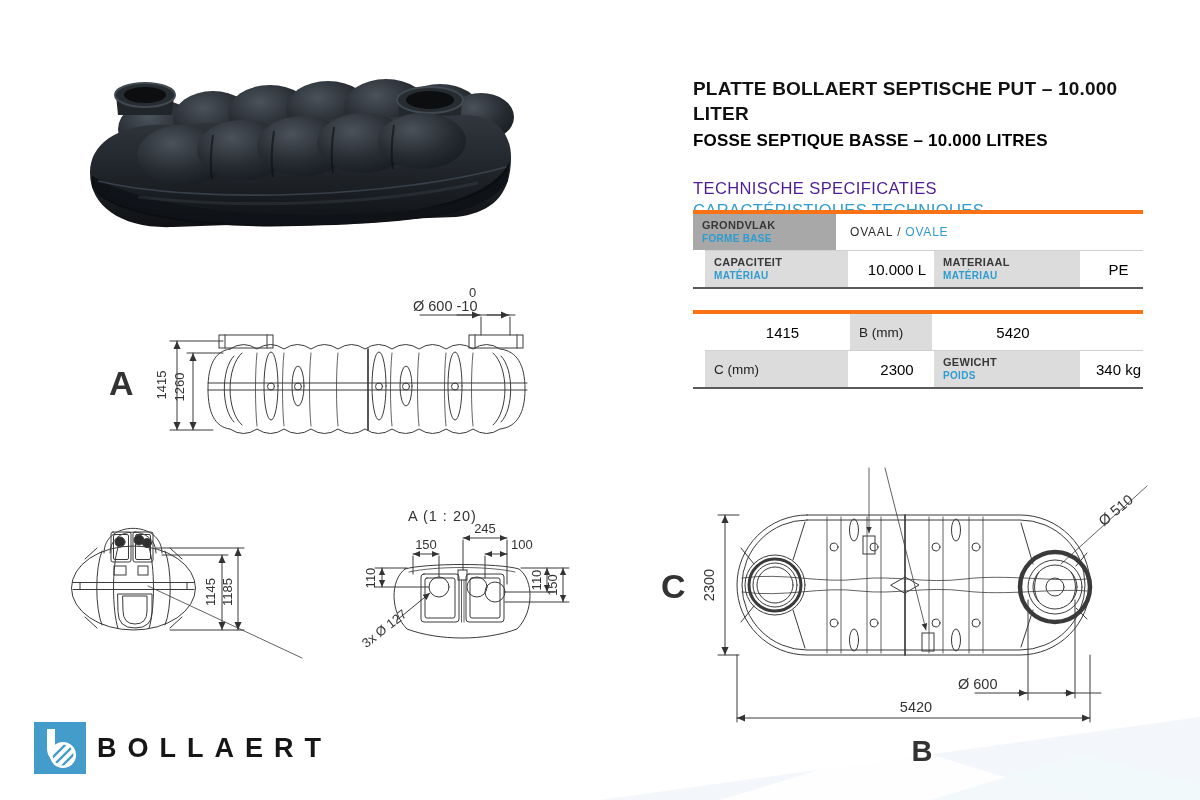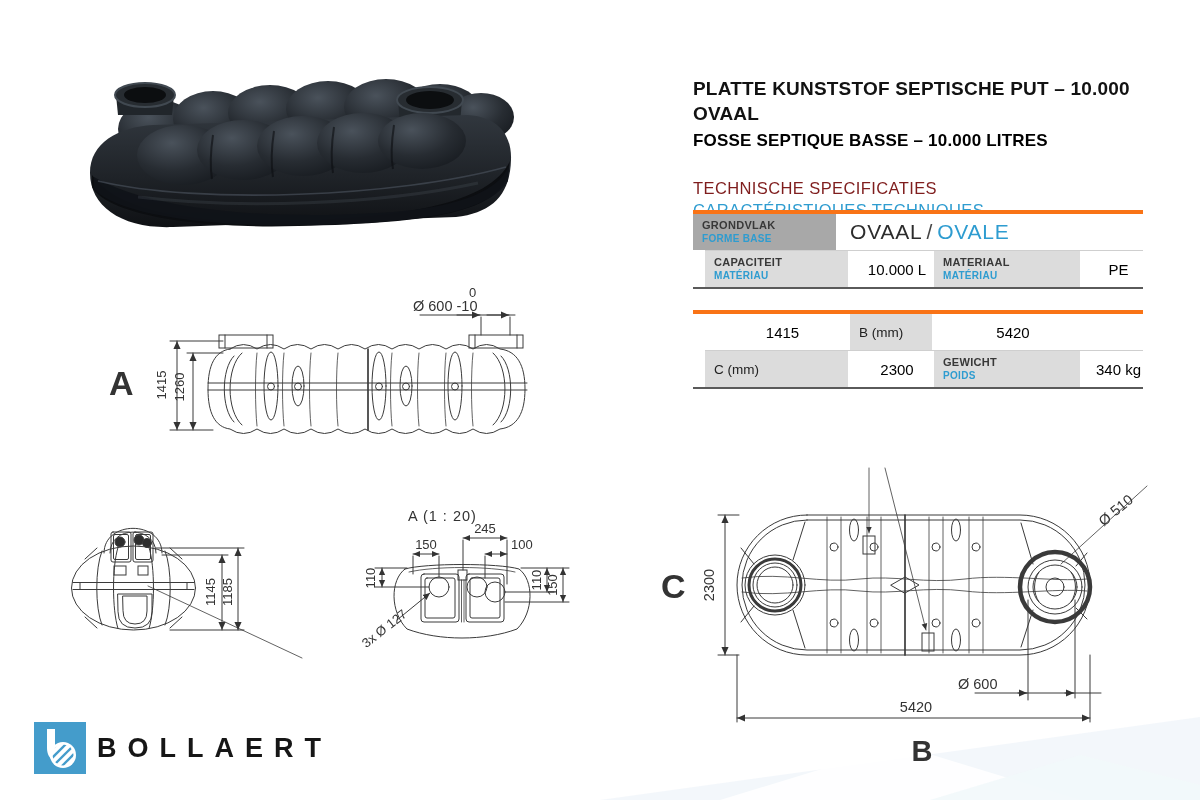"PLATTE KUNSTSTOF SEPTISCHE PUT –" div.title-nl { text: KUNSTSTOF SEPTISCHE PUT – 10.000 OVAAL -> BOLLAERT SEPTISCHE PUT – 10.000 LITER }
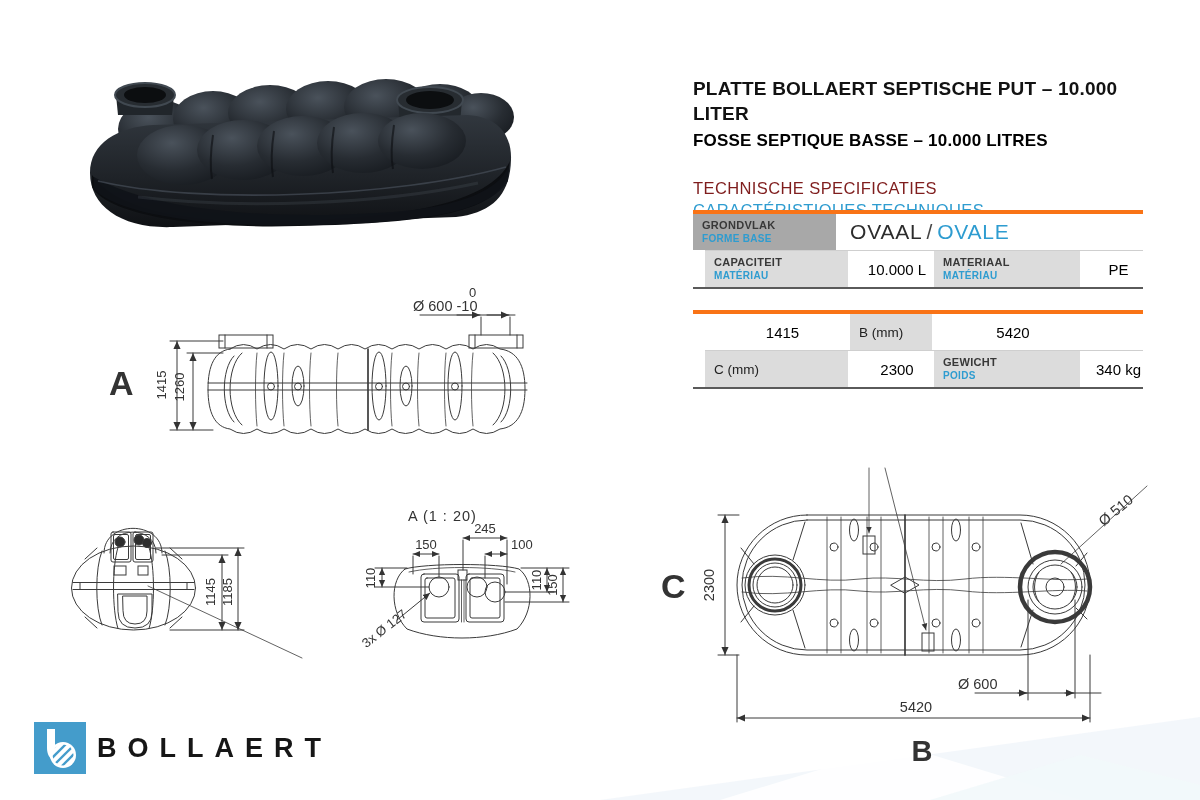"TECHNISCHE SPECIFICATIES" .section-nl { color: #7f1d1d -> #4c1d95 }
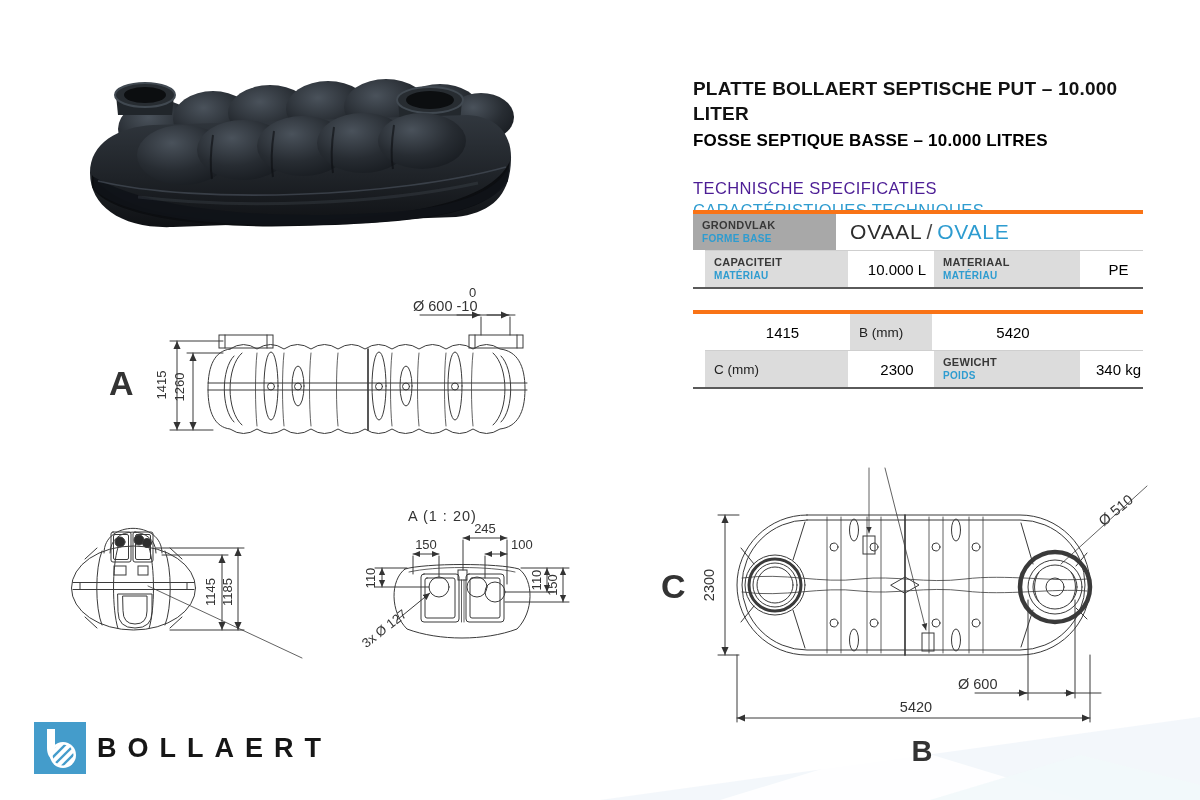"OVAAL / OVALE" .oval-line { font-size: 21px -> 12px }
